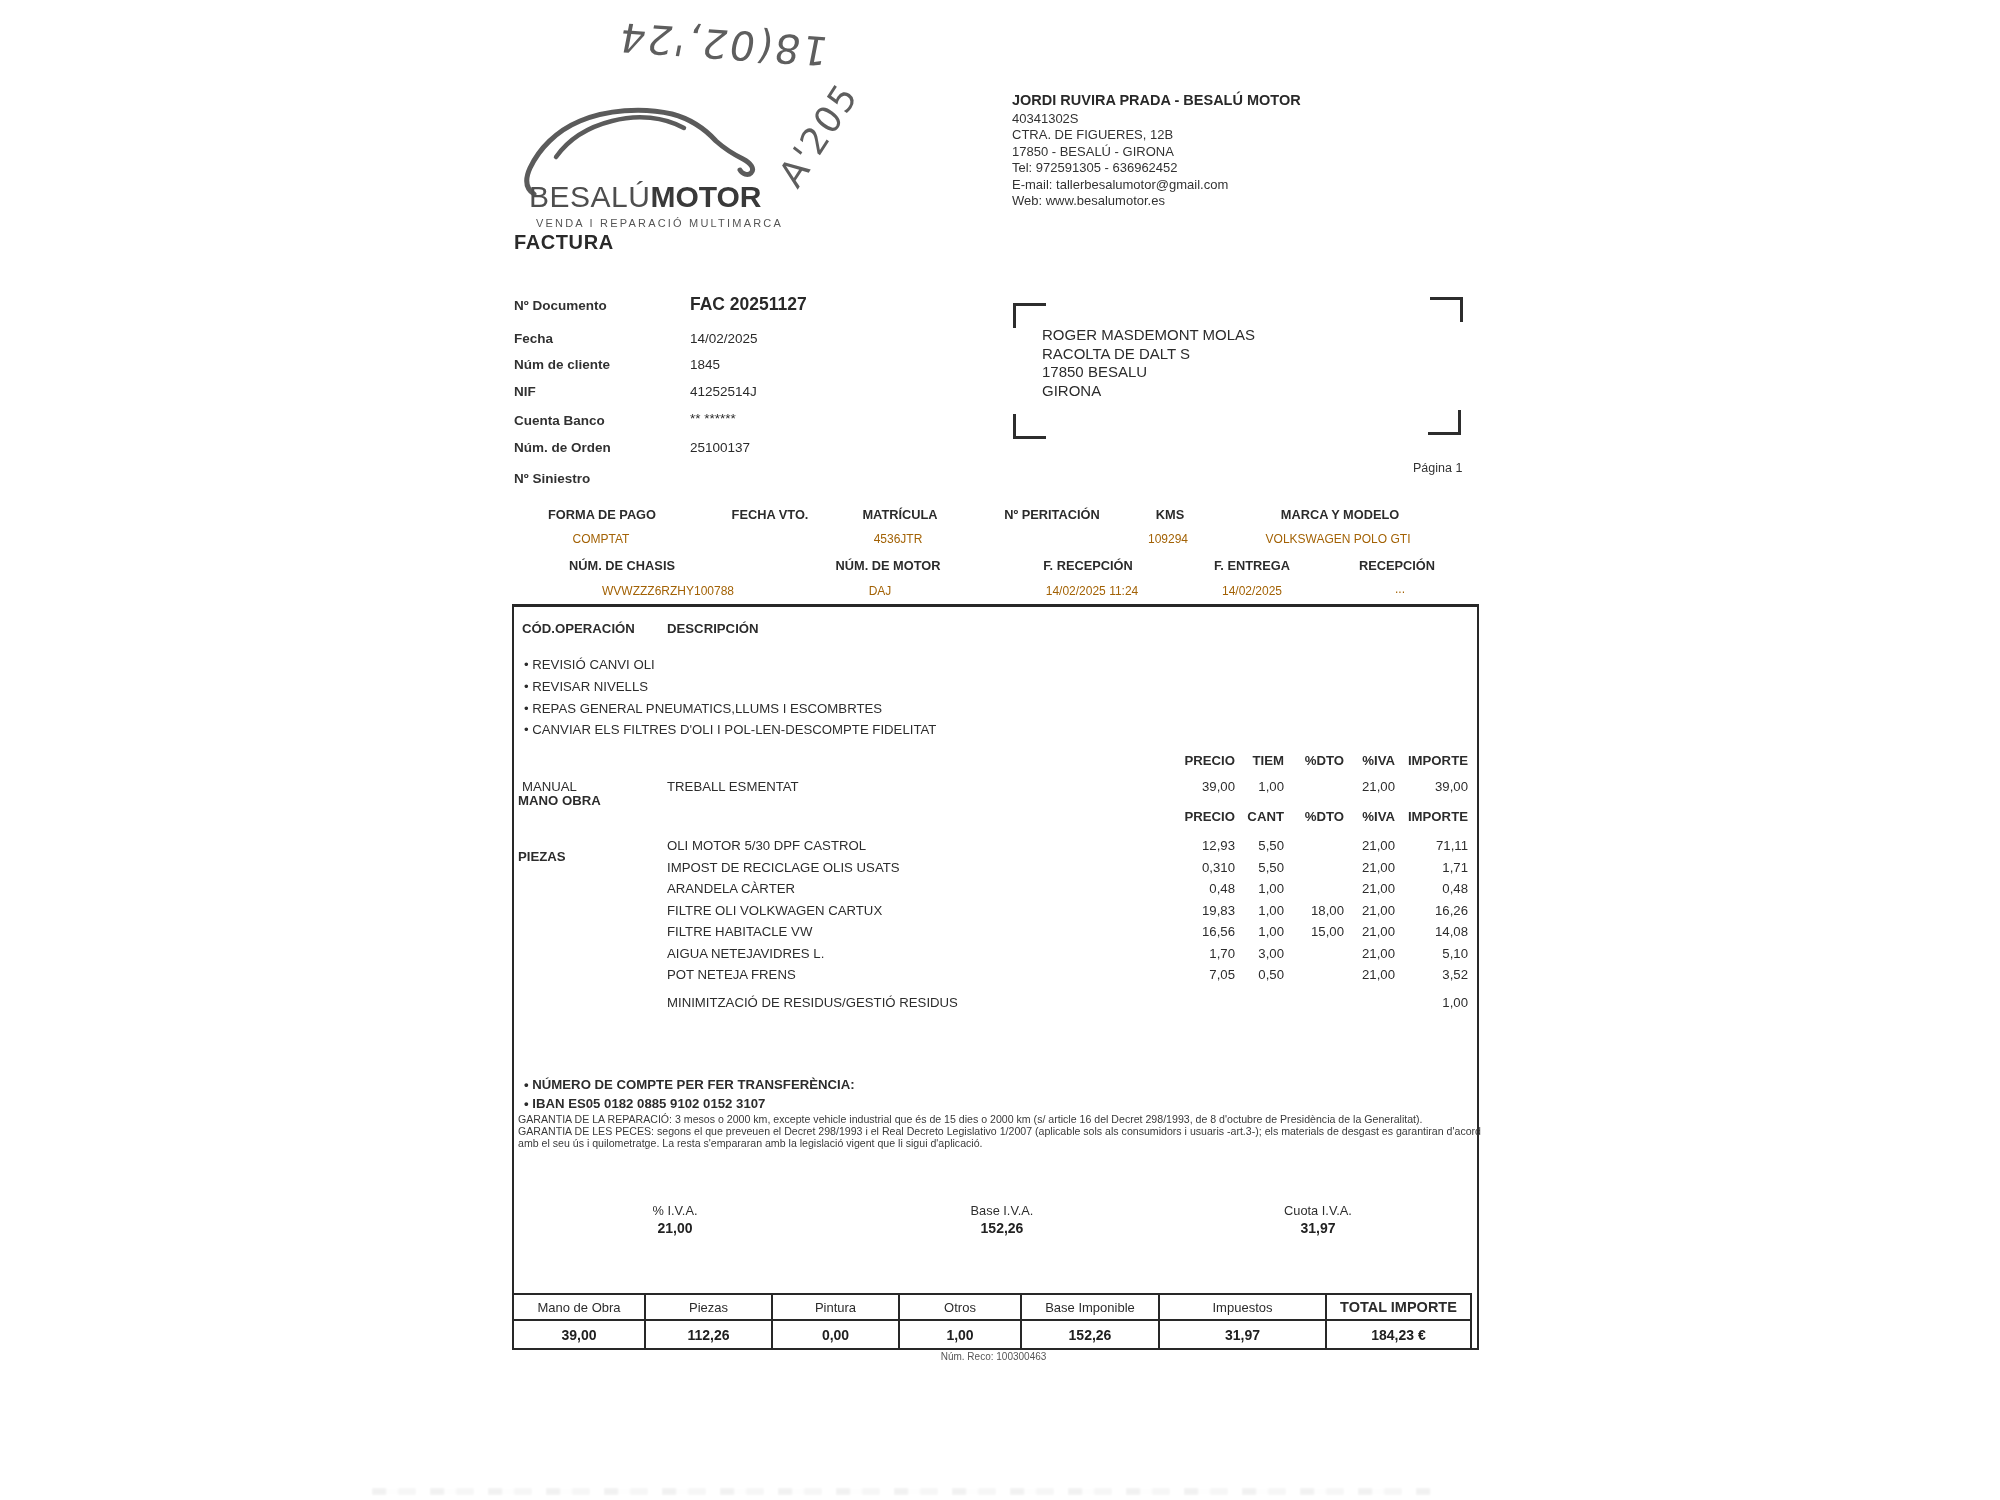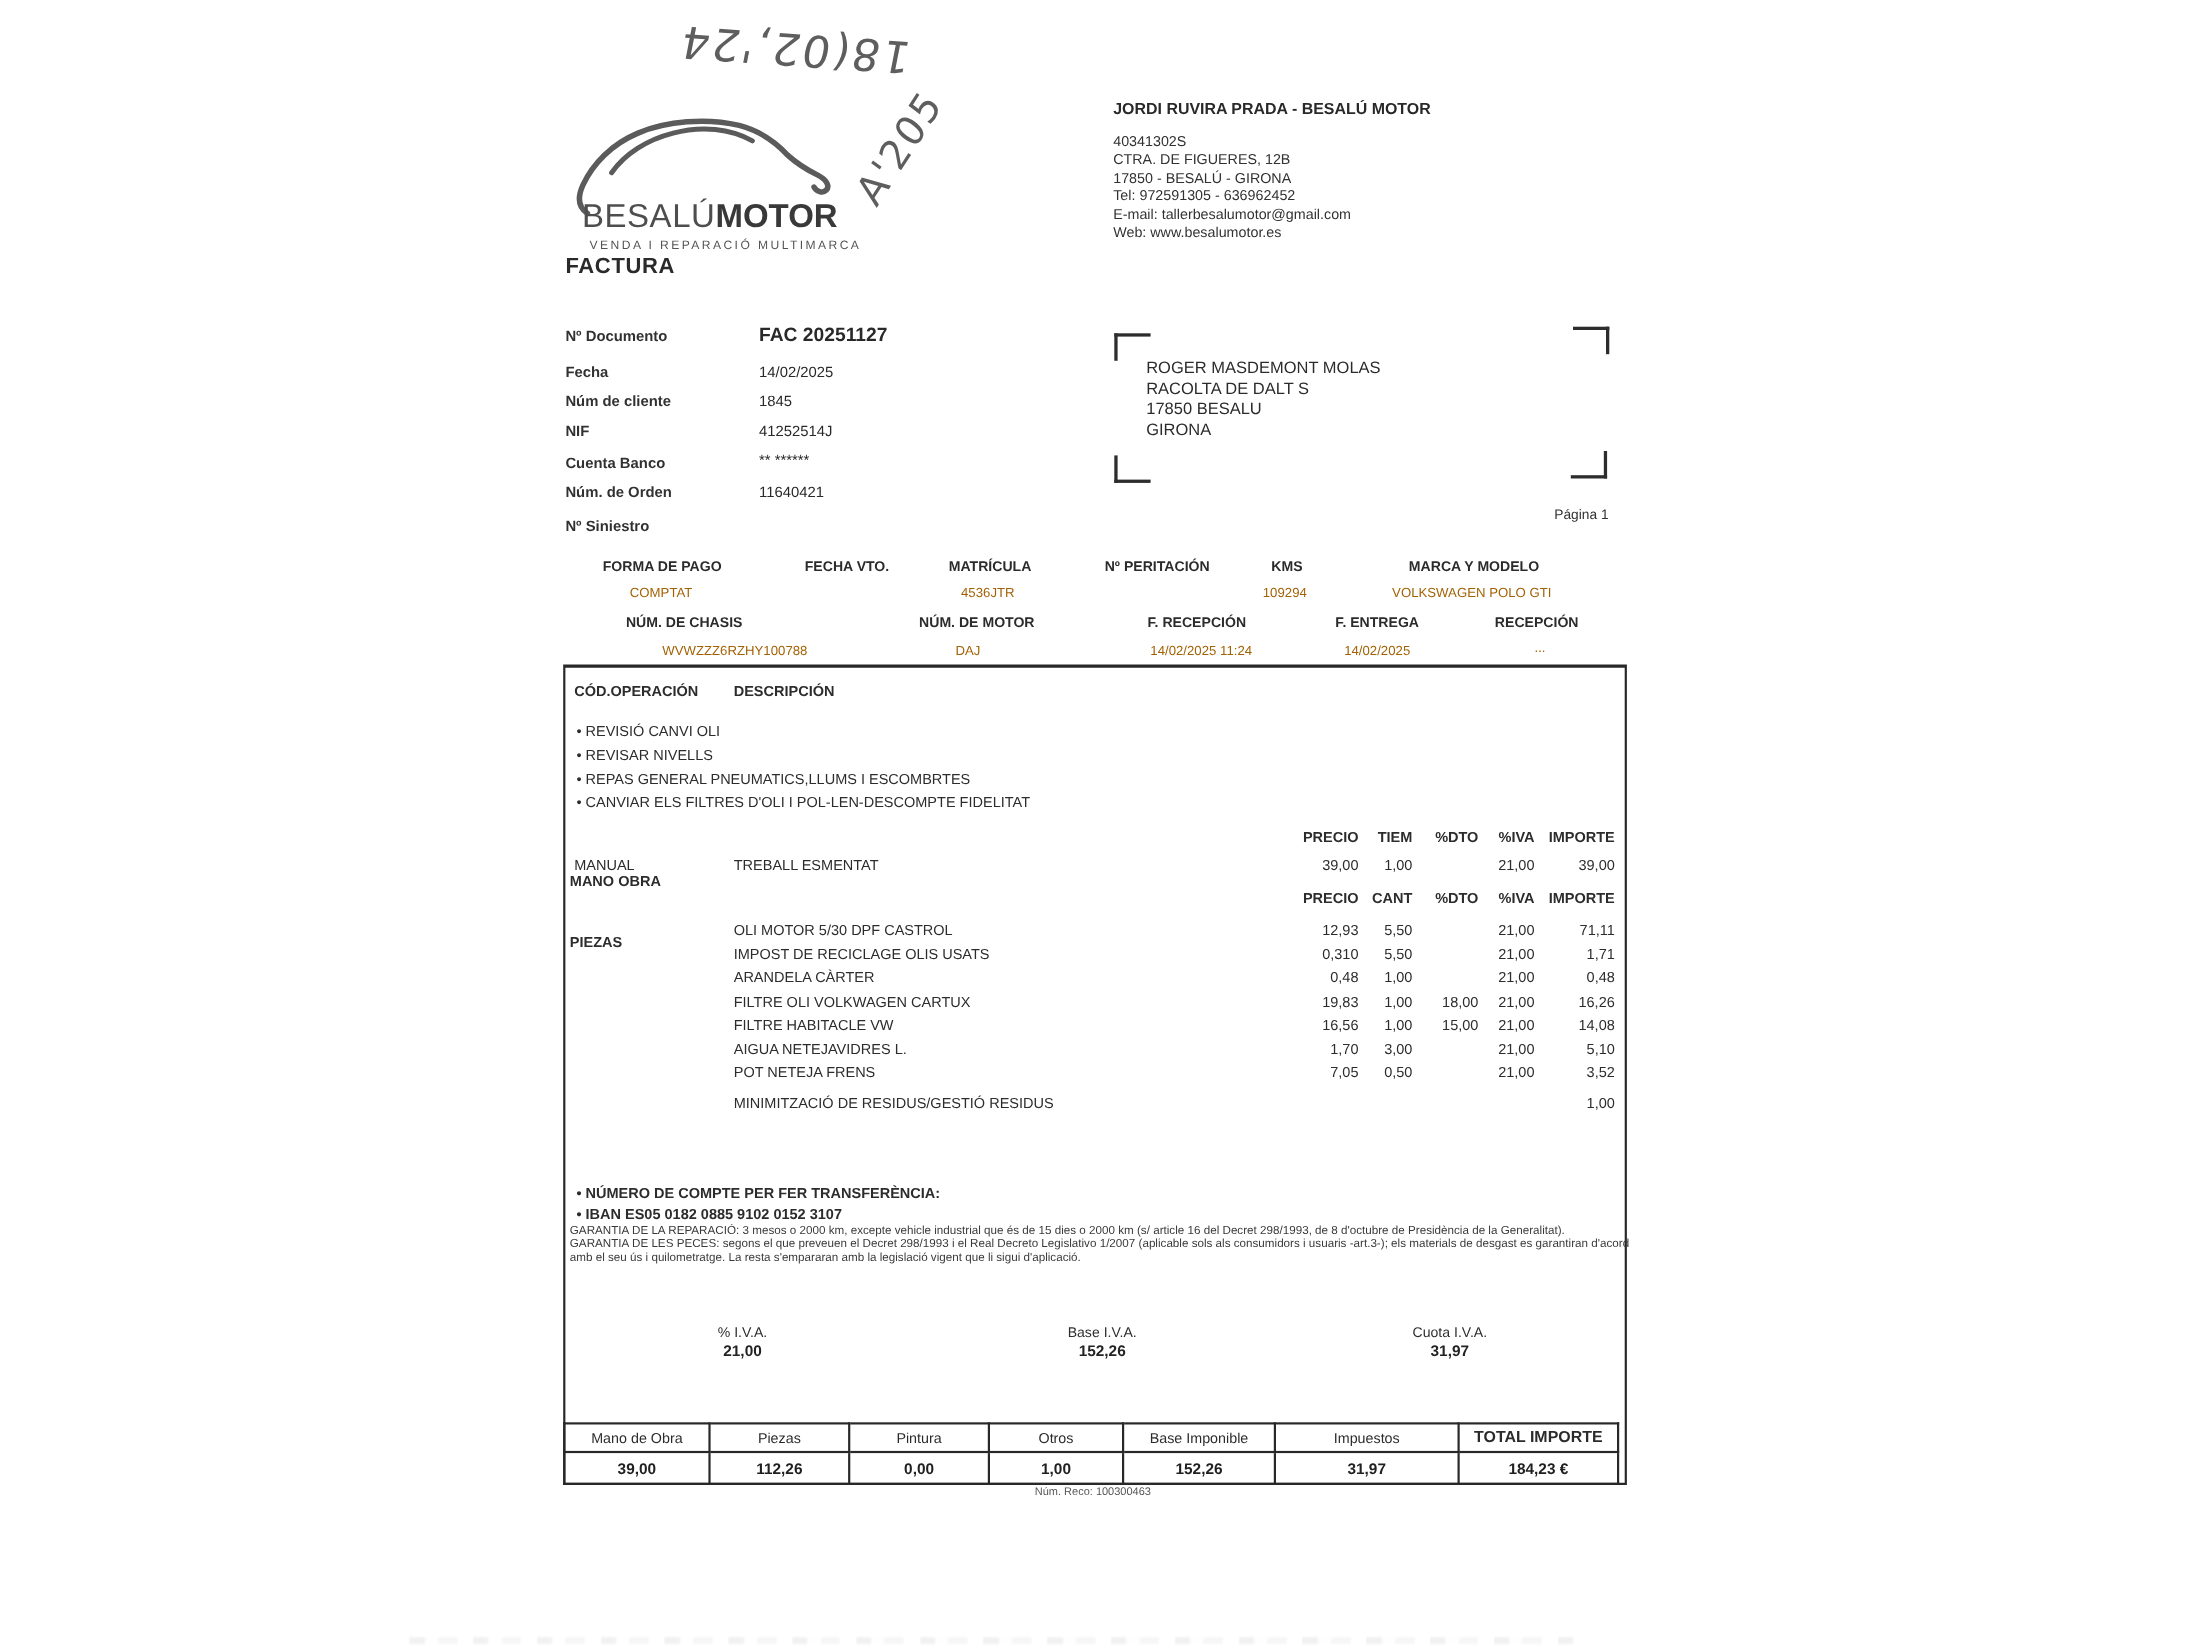"JORDI RUVIRA PRADA - BESALÚ" #company .nm { margin-bottom: 12px -> 2px }
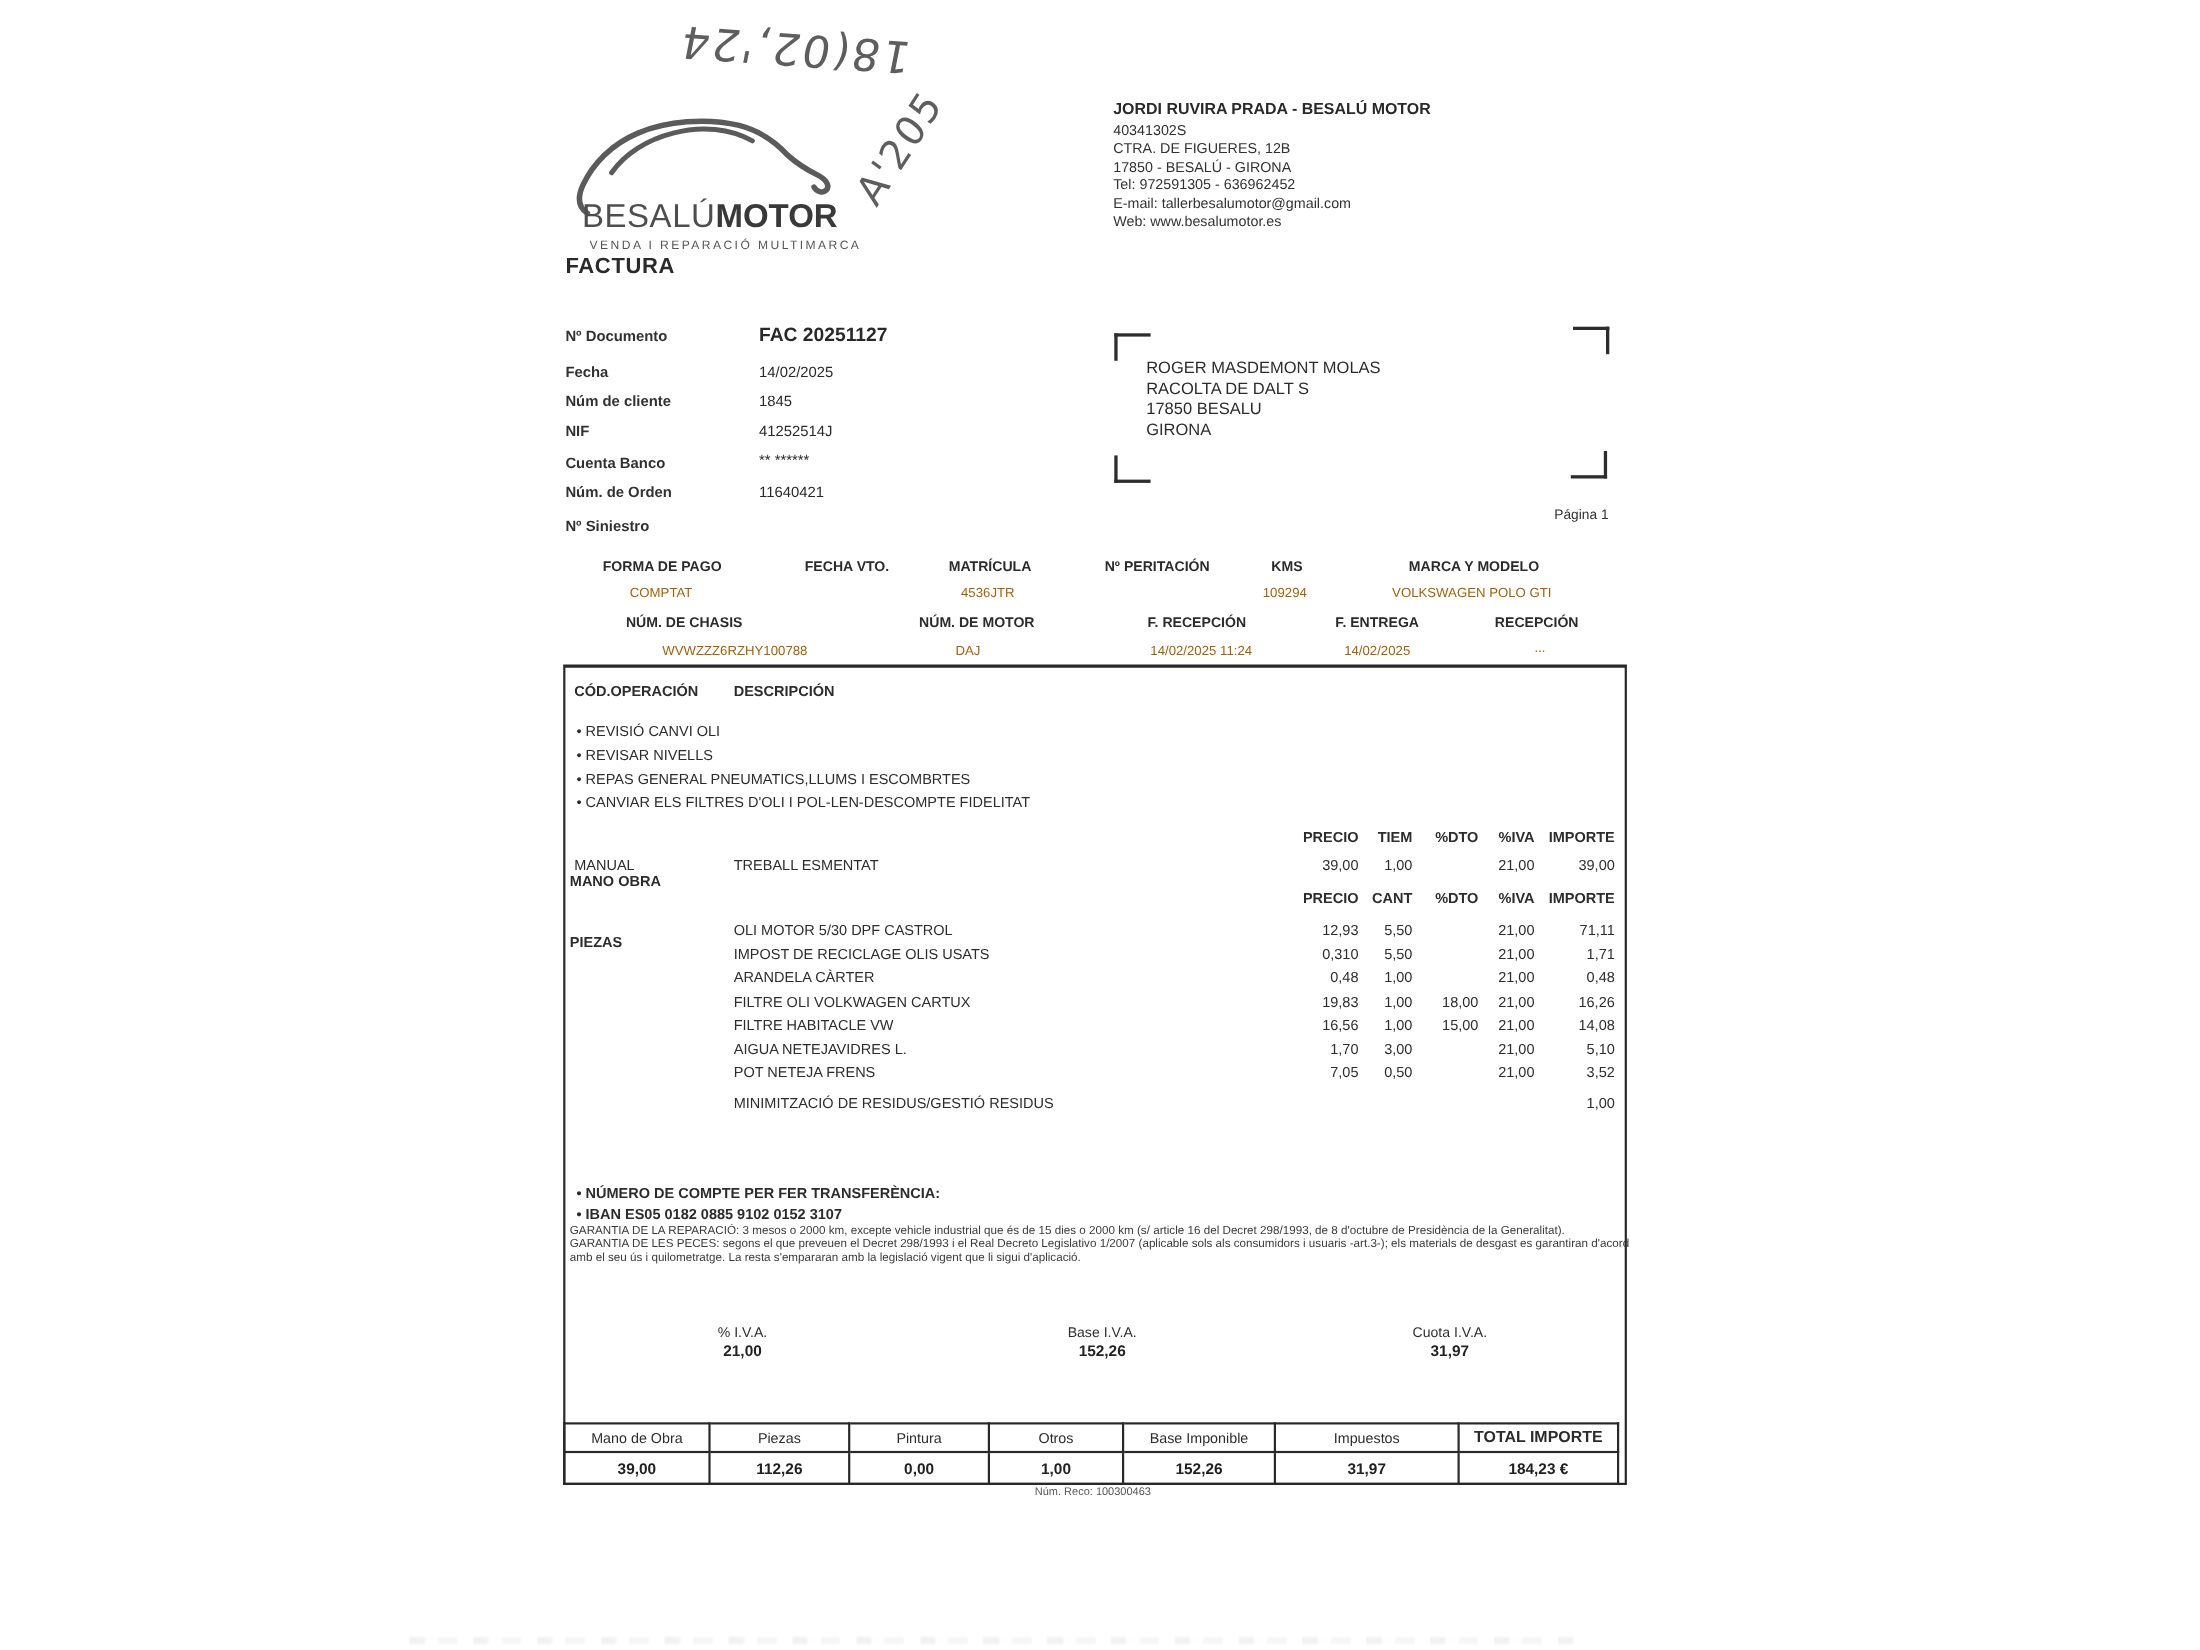"11640421" div.abs { text: 11640421 -> 25100137 }
